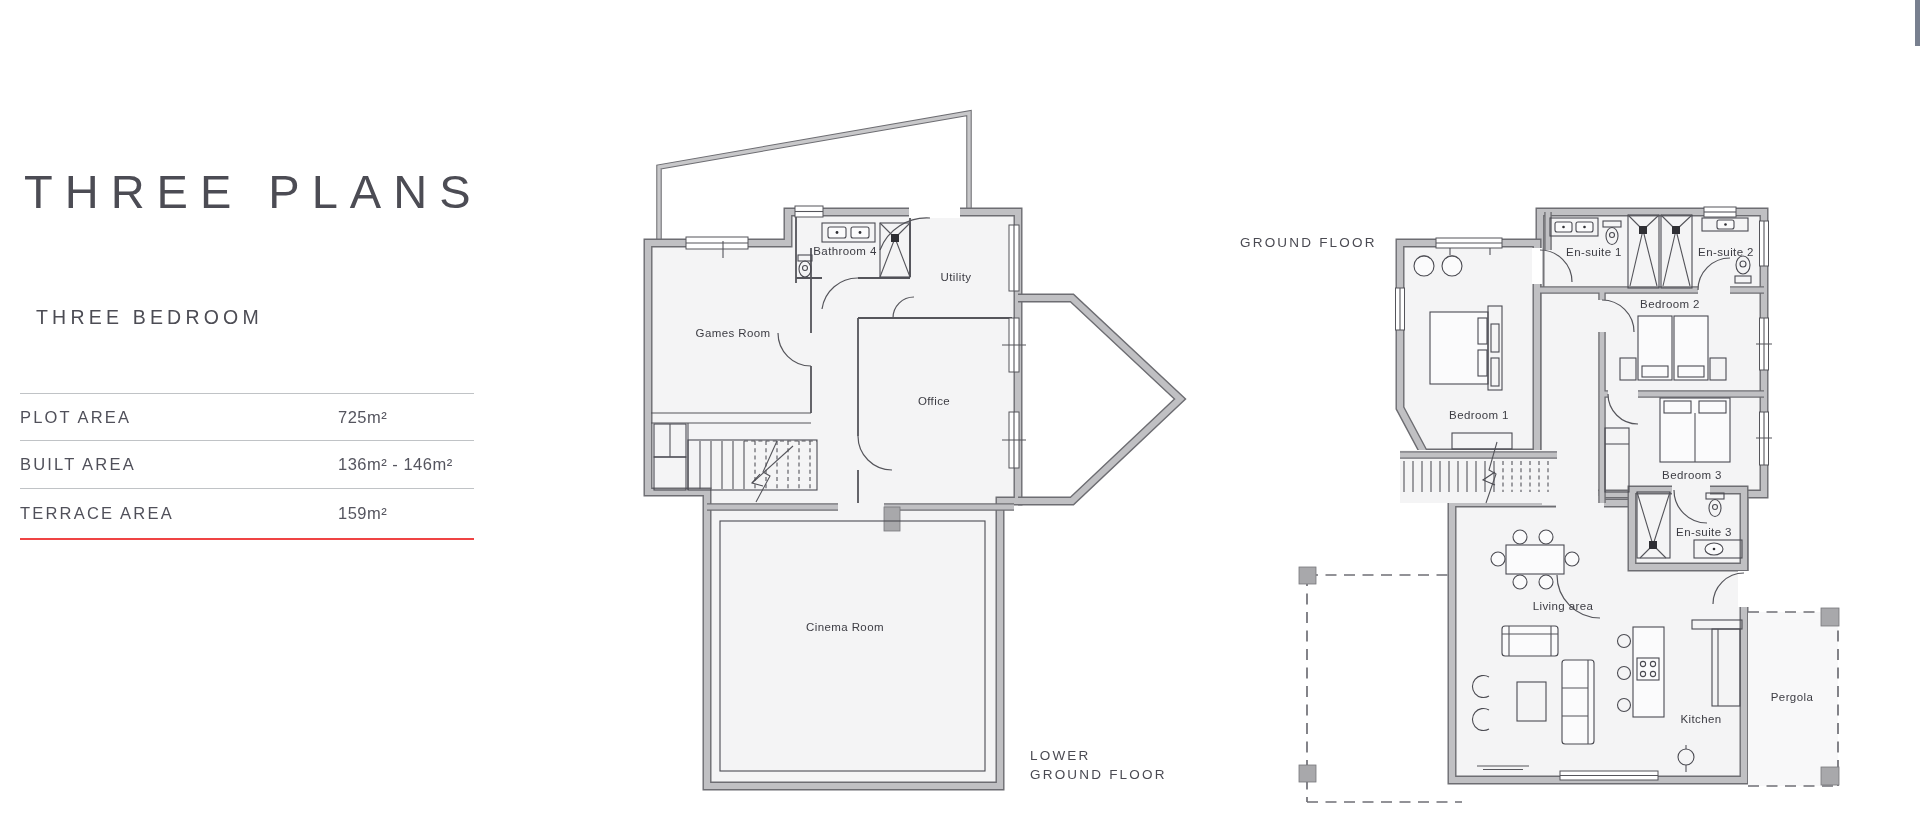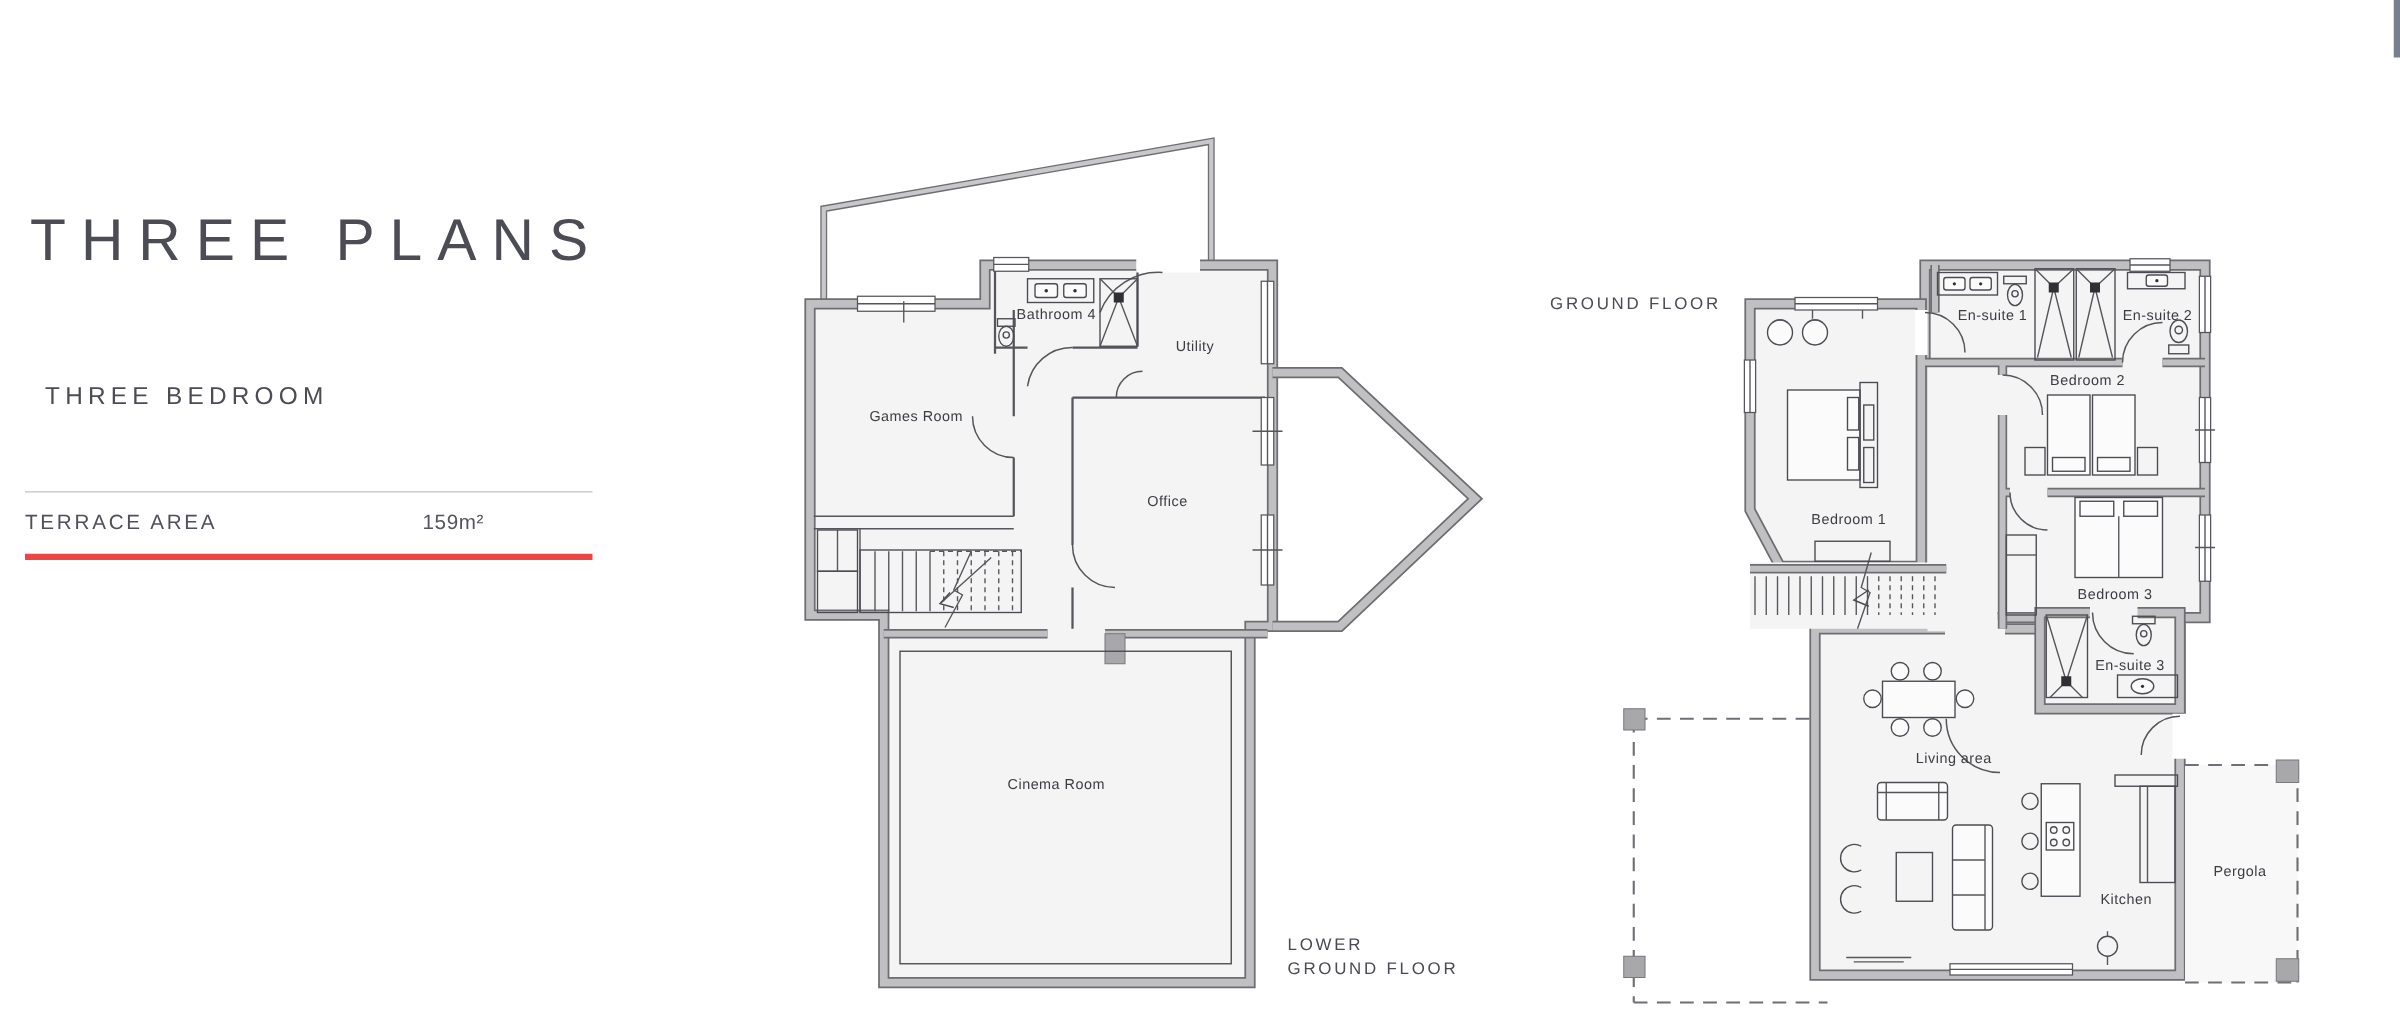"PLOT AREA" div.spec-row { html: none -> <div> <span>PLOT AREA</span> <span>725m²</span> </div> }
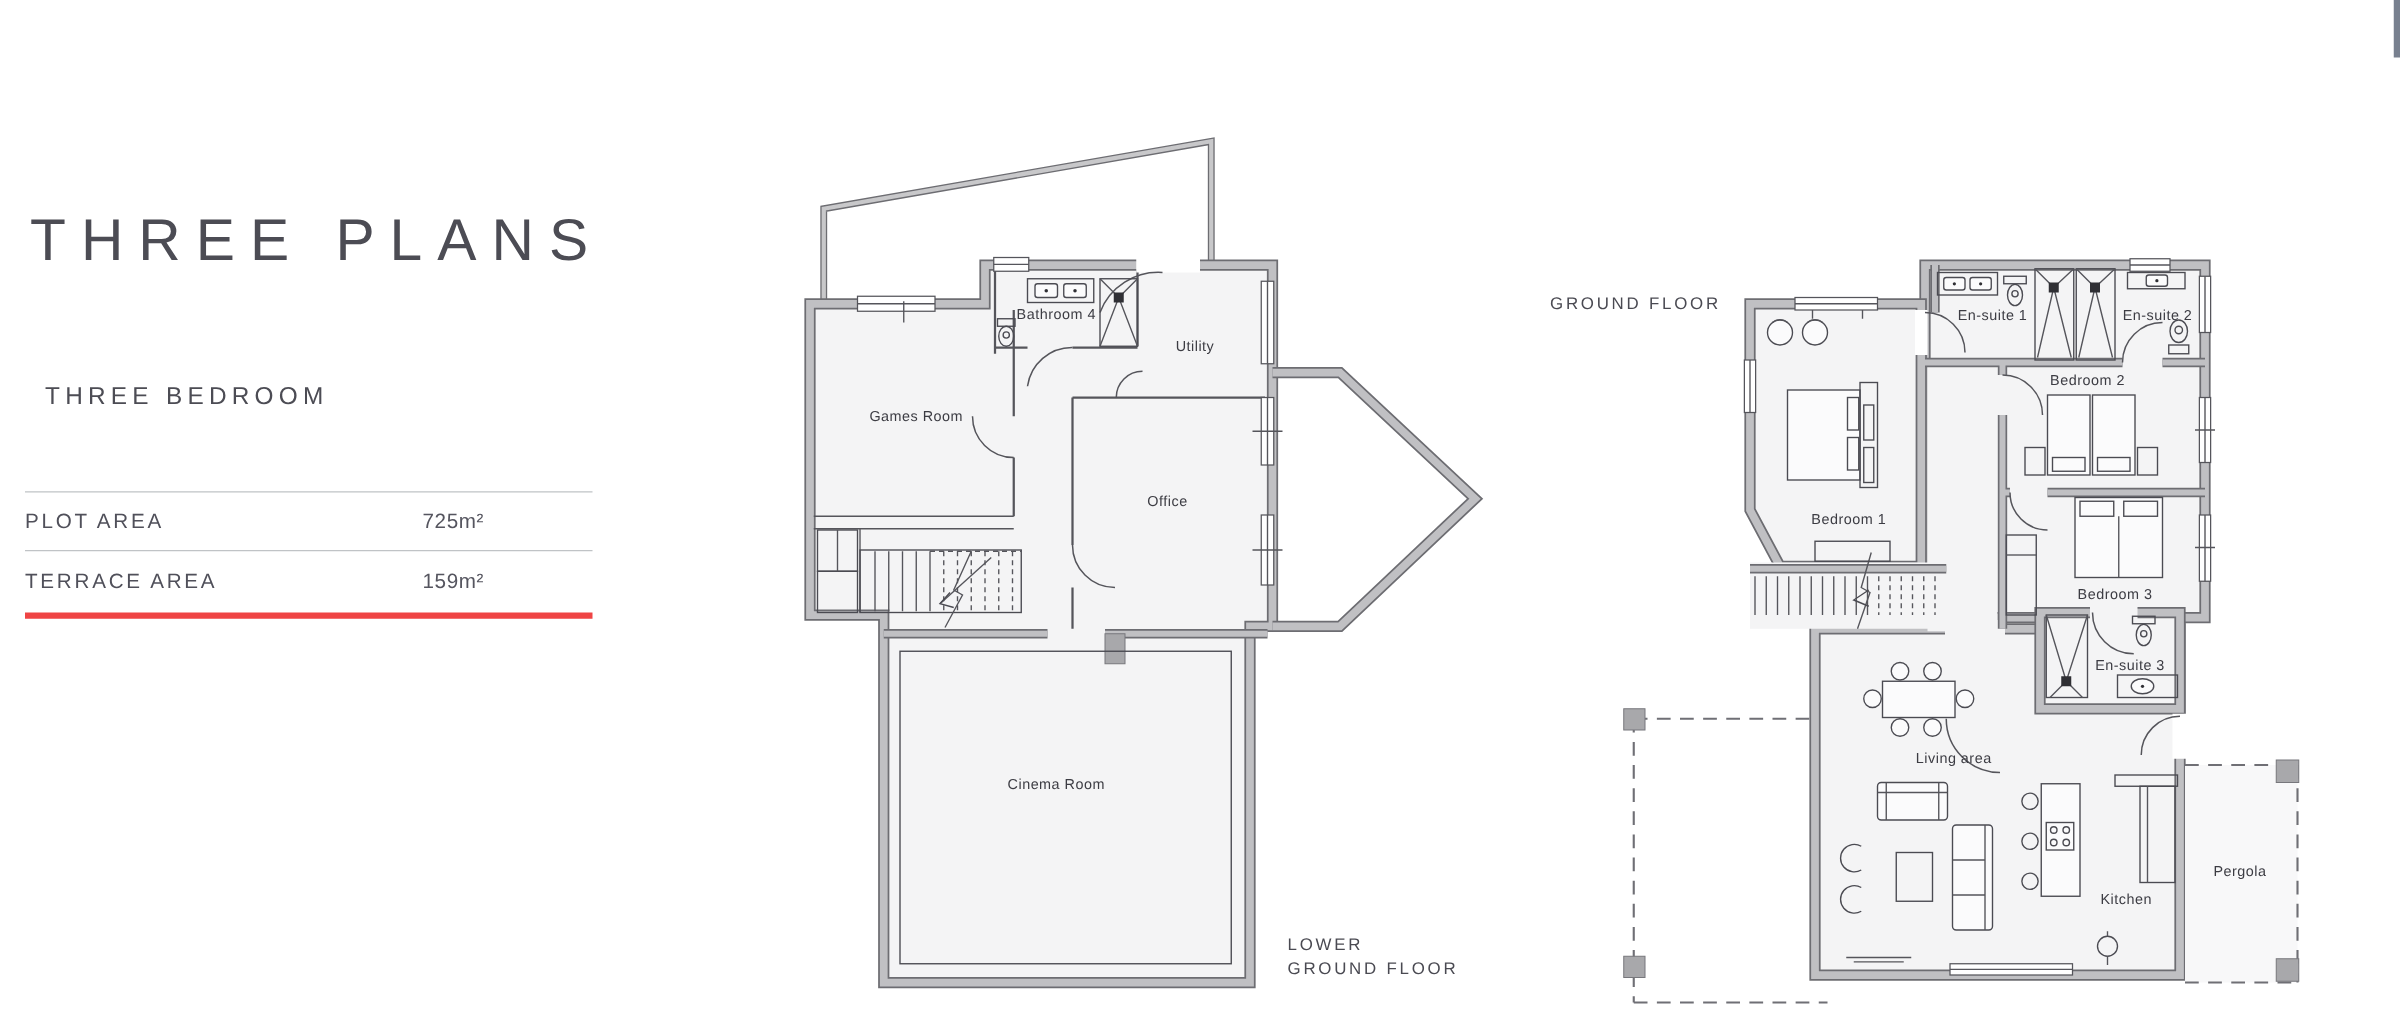"BUILT AREA" div.spec-row { html: none -> <div> <span>BUILT AREA</span> <span>136m² - 146m²</span> </div> }
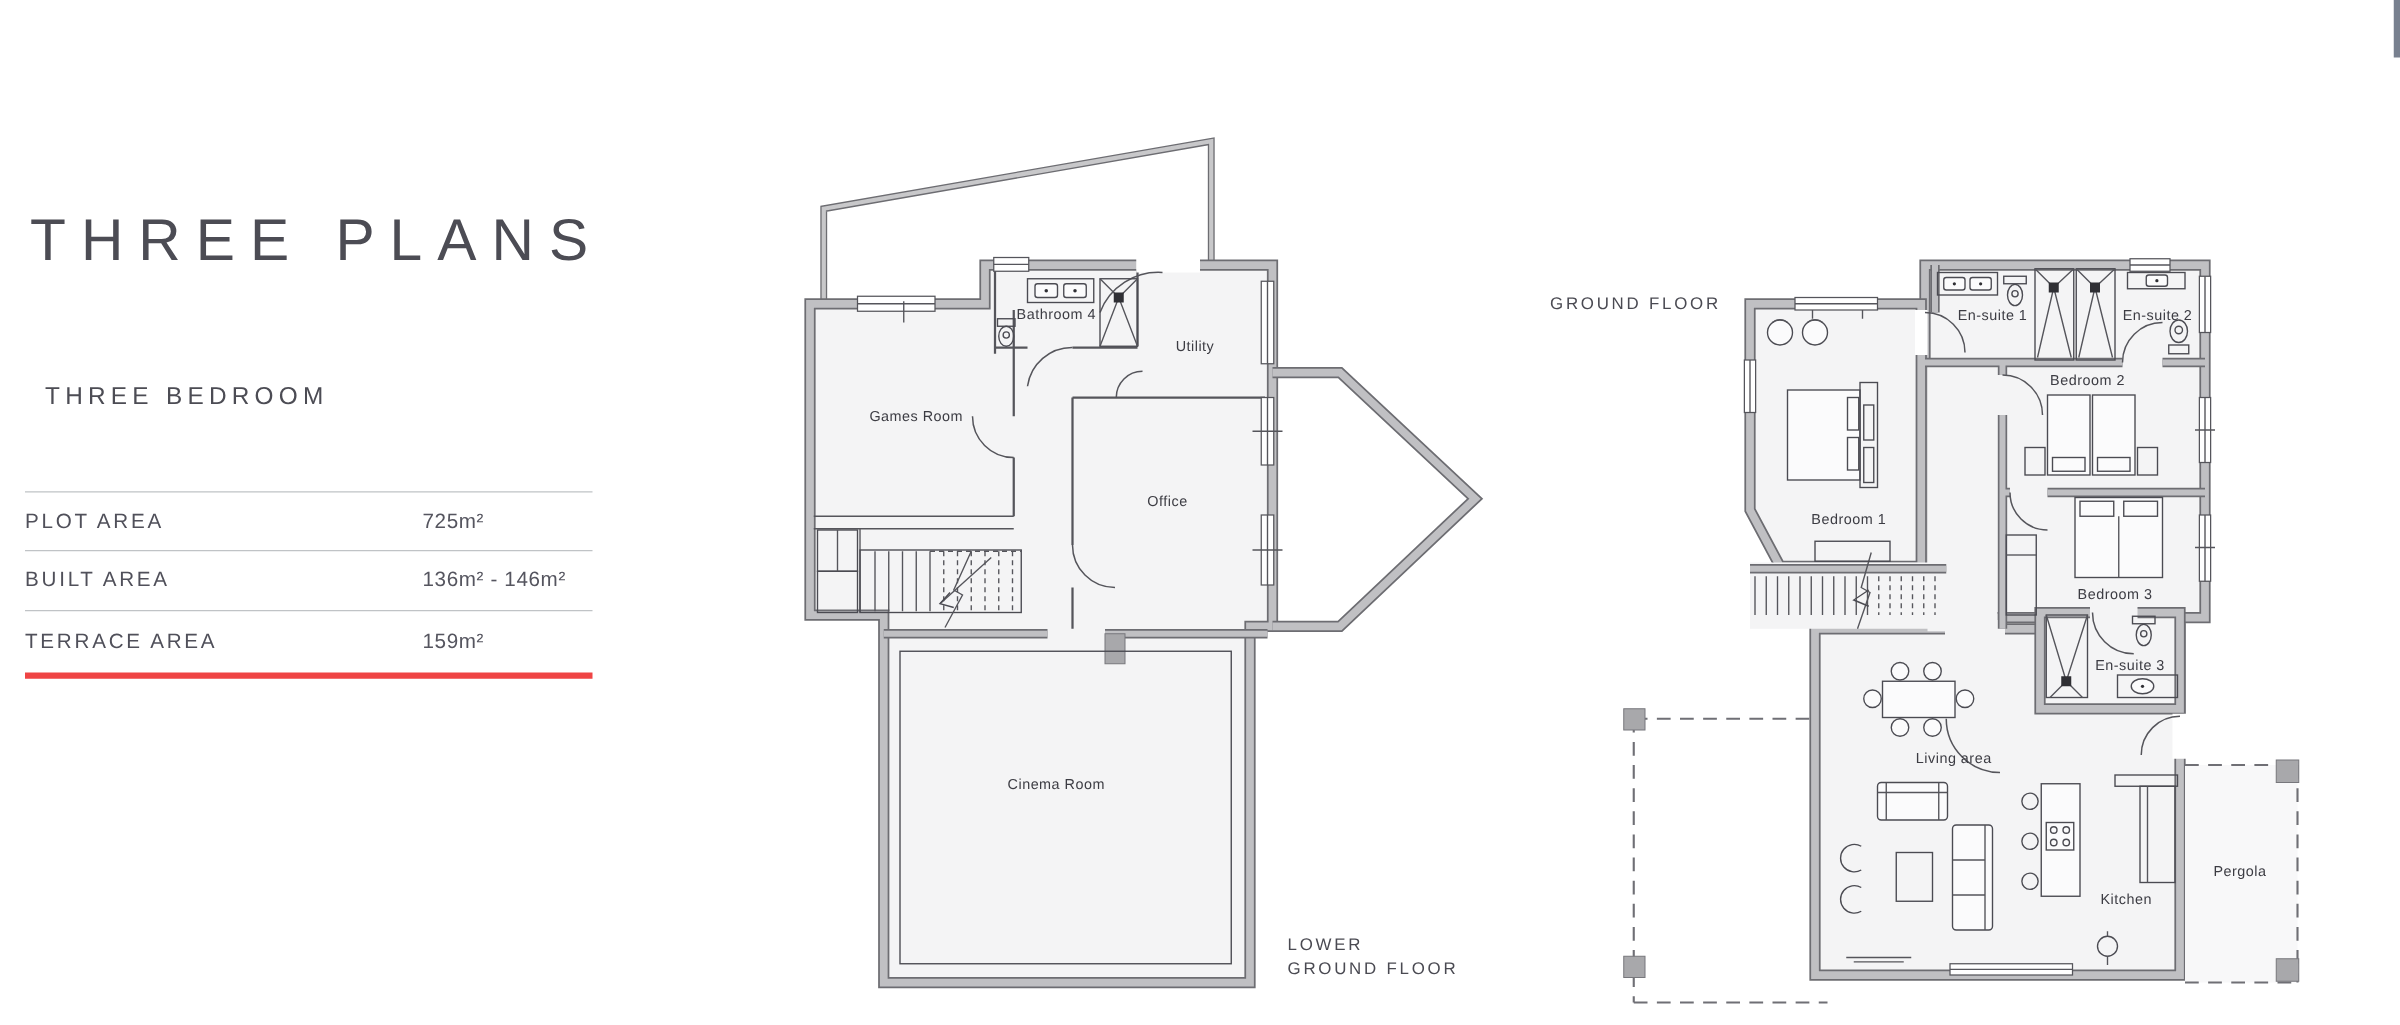"TERRACE AREA" .spec-row:last-child { border-bottom: 5px solid #ef4444 -> 2px solid #ef4444 }
